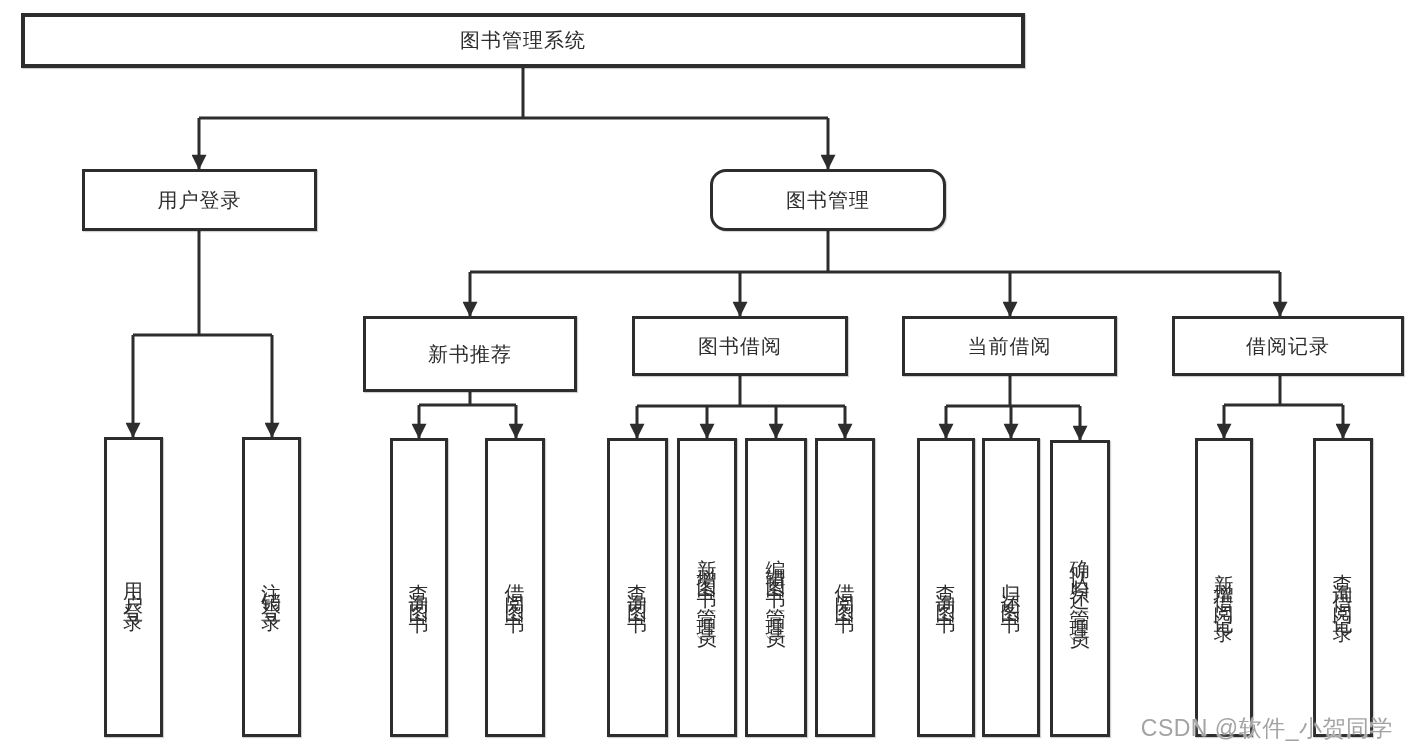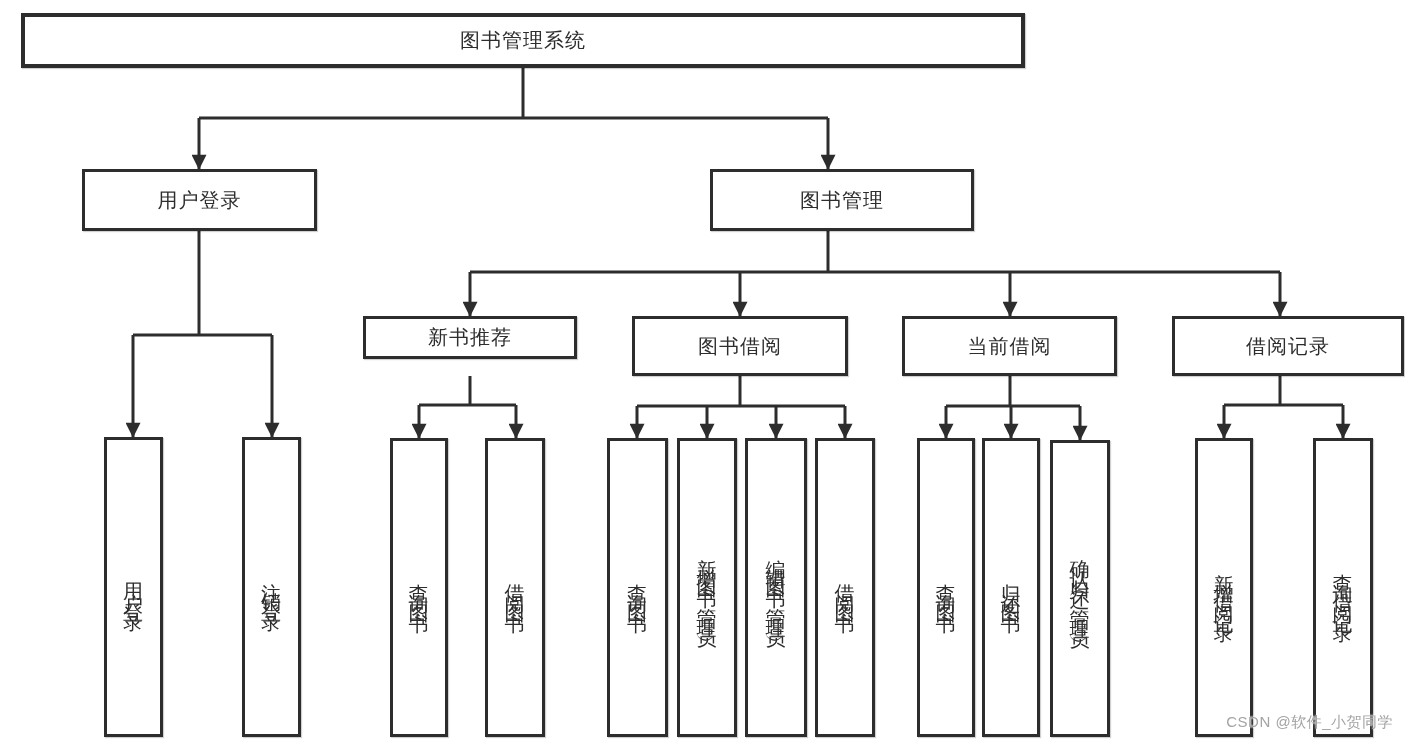"图书管理" div.node { border-radius: none -> 16px; width: 264px -> 236px }
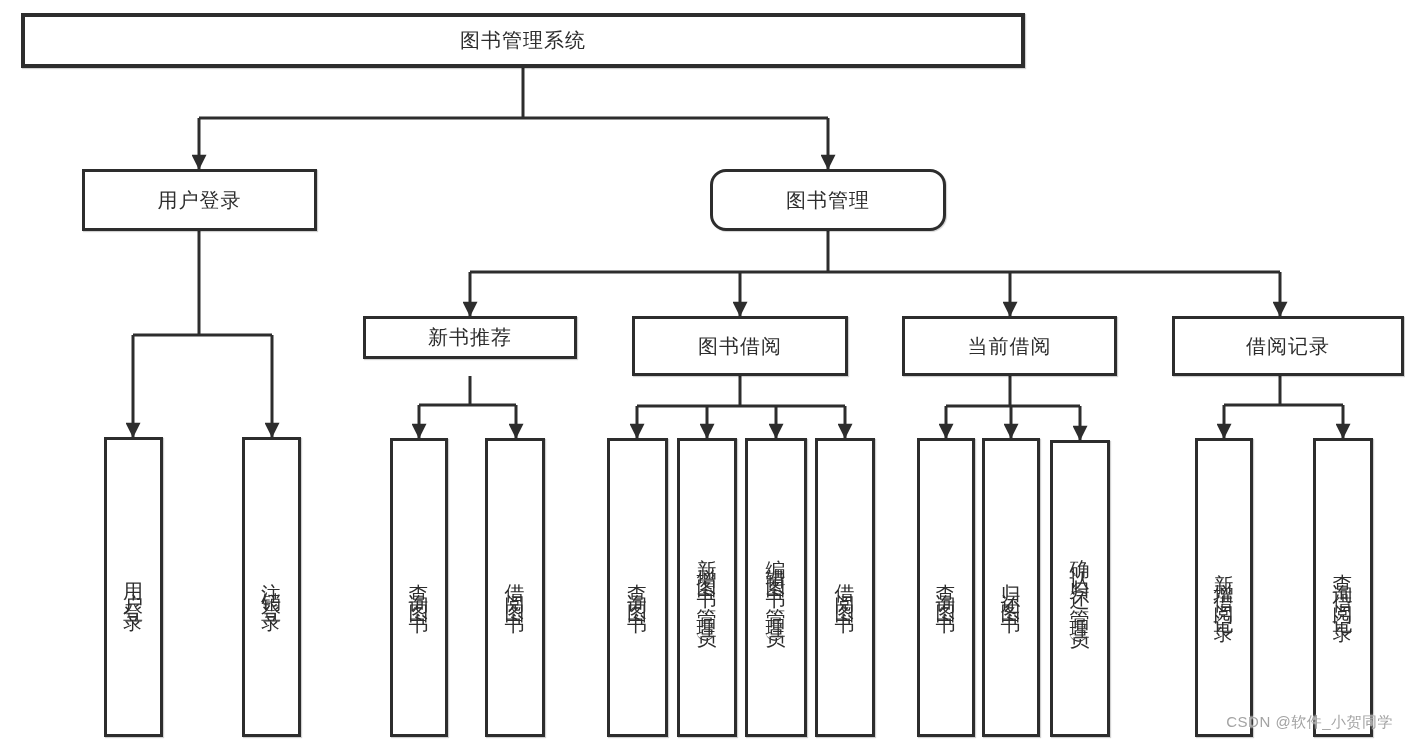"新书推荐" div.node { height: 43px -> 76px }
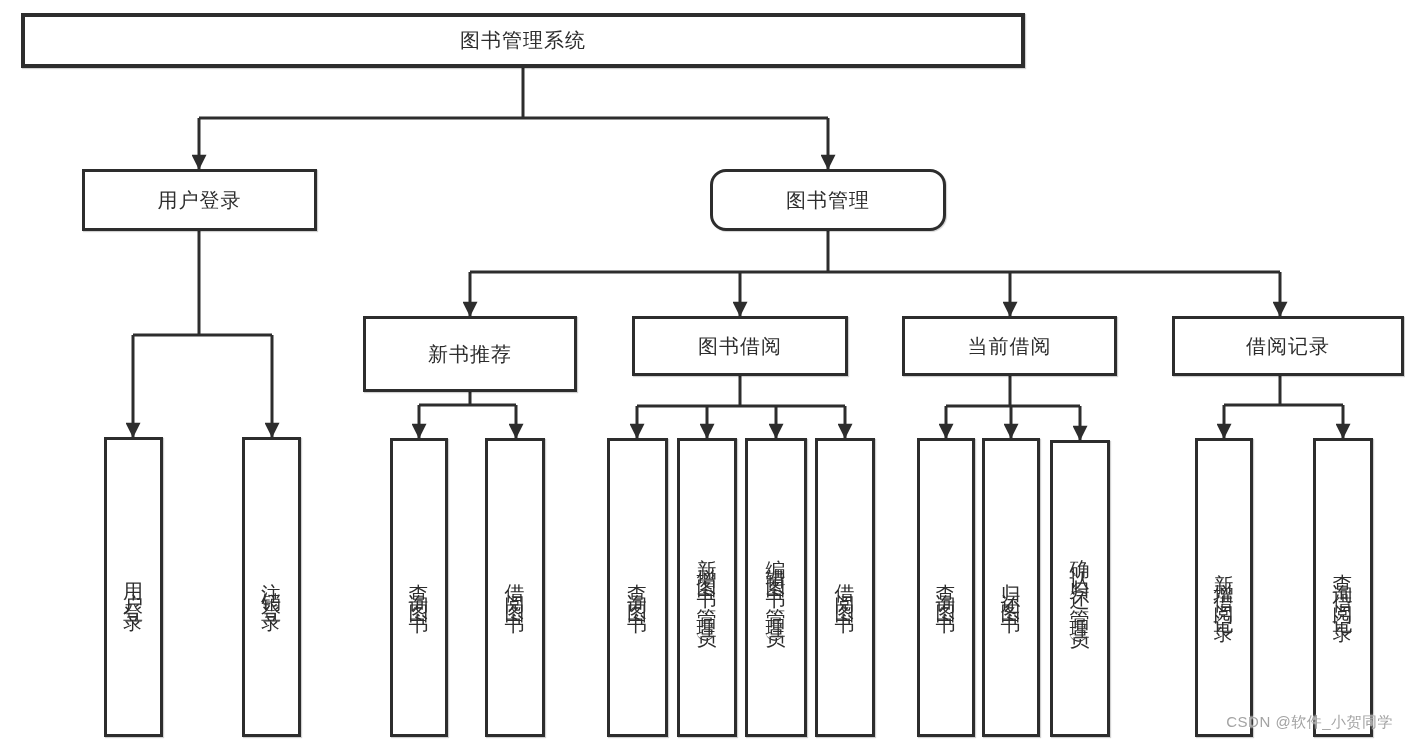"CSDN @软件_小贺同学" .watermark { font-size: 15px -> 23px }
